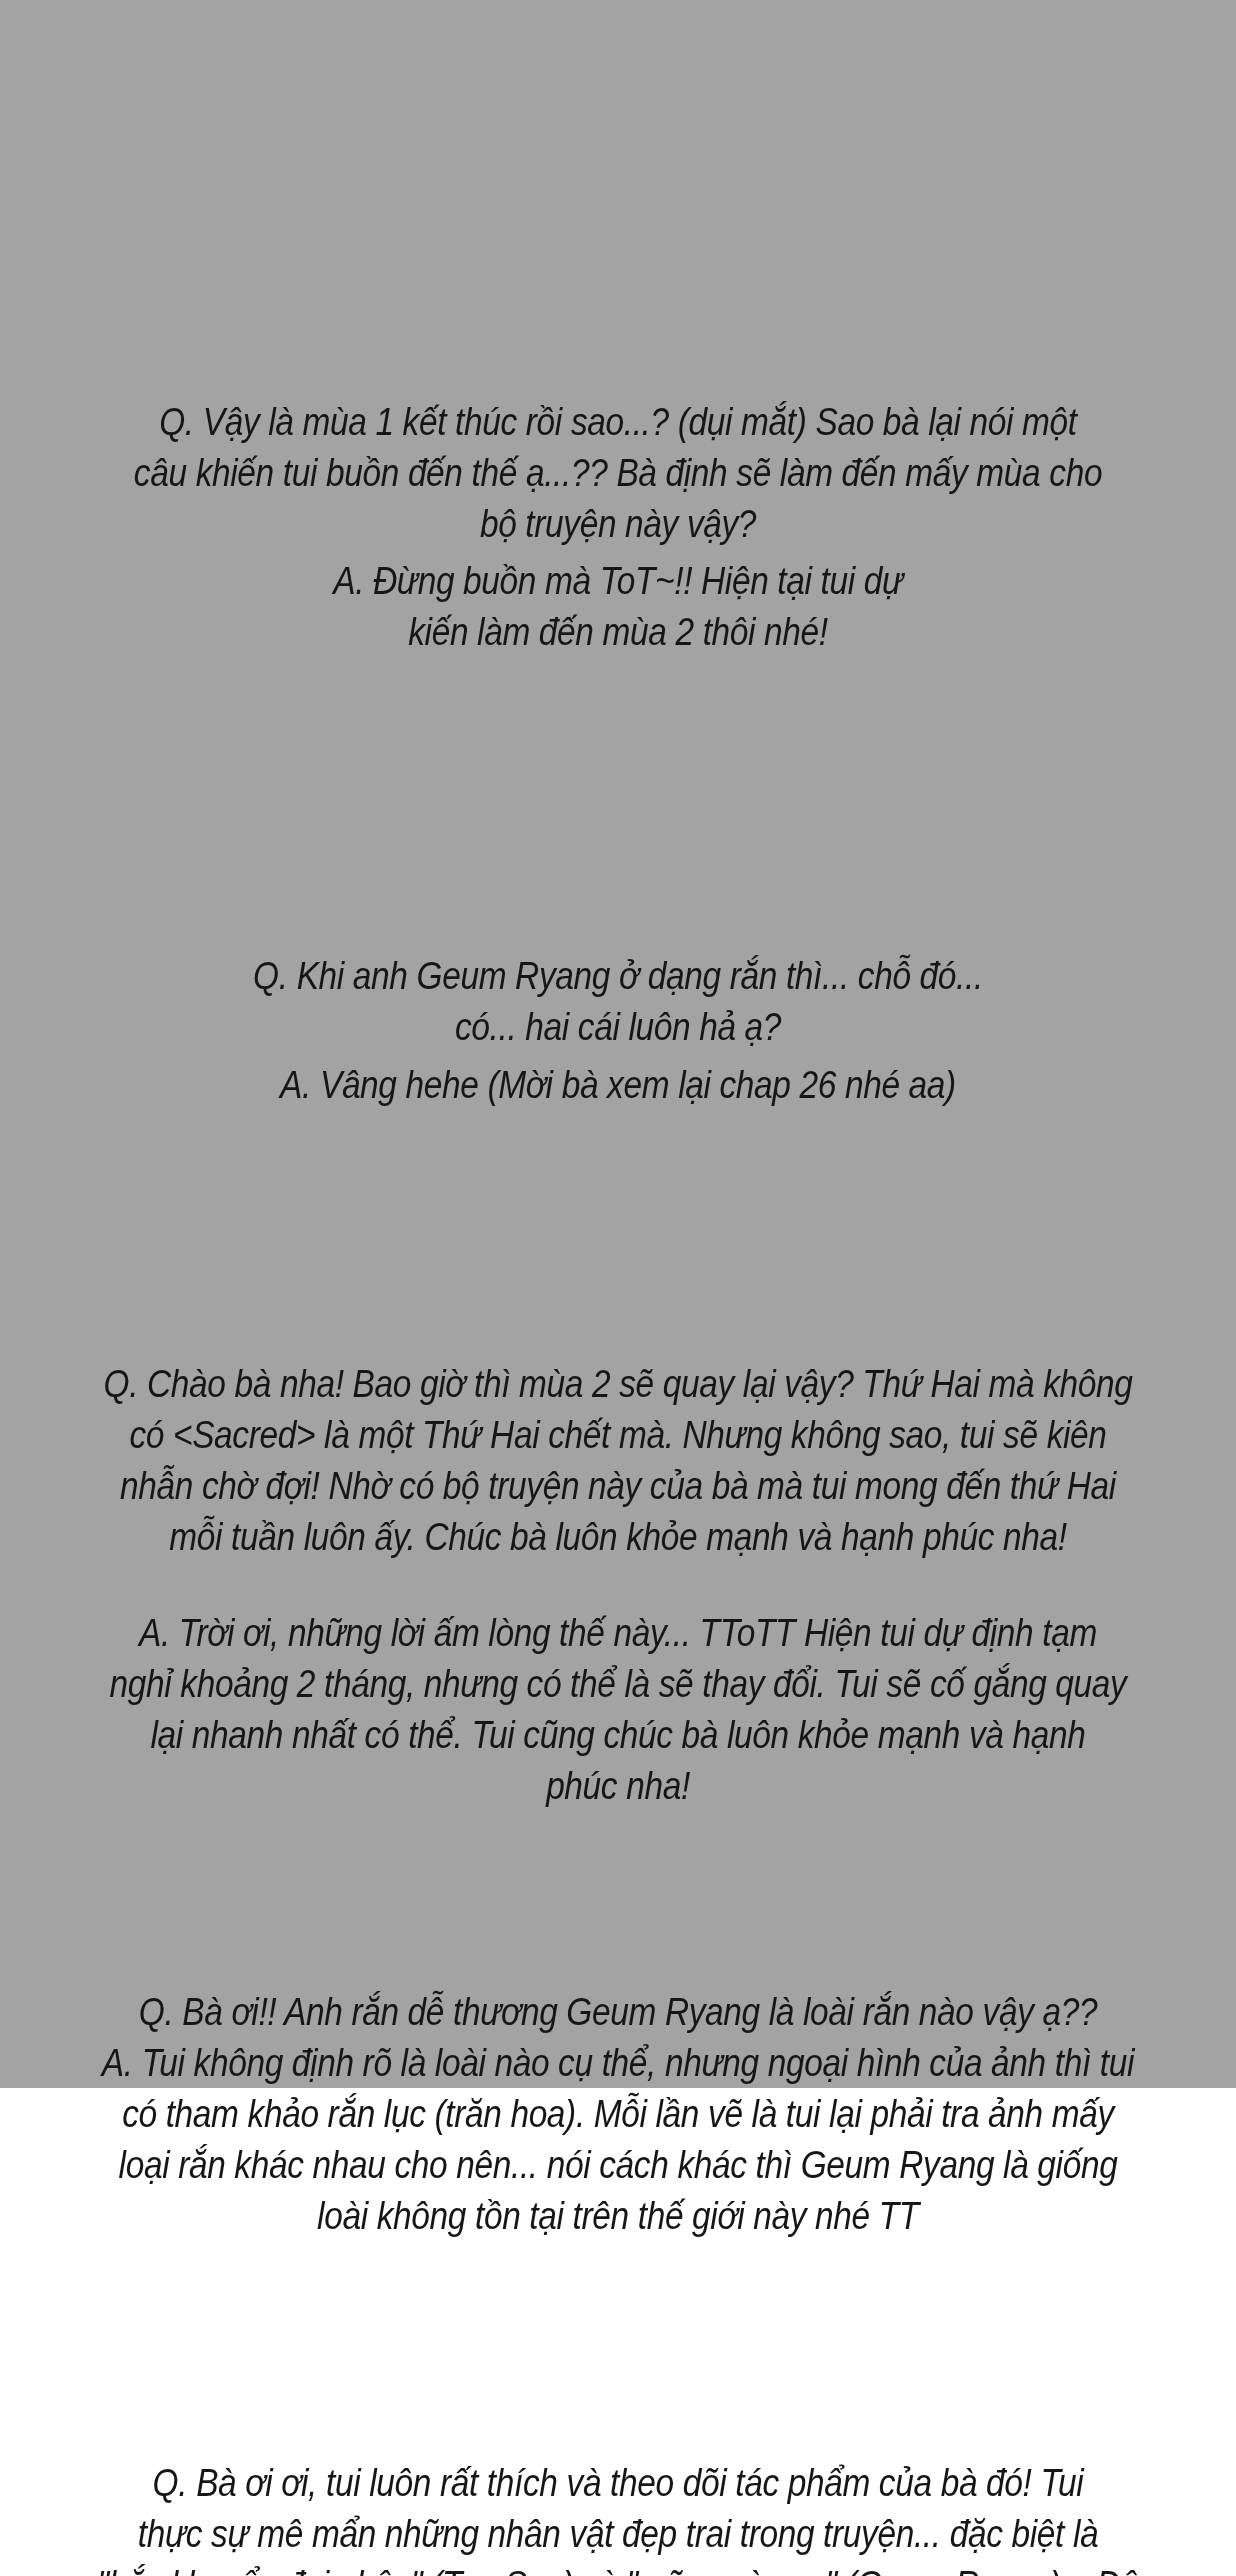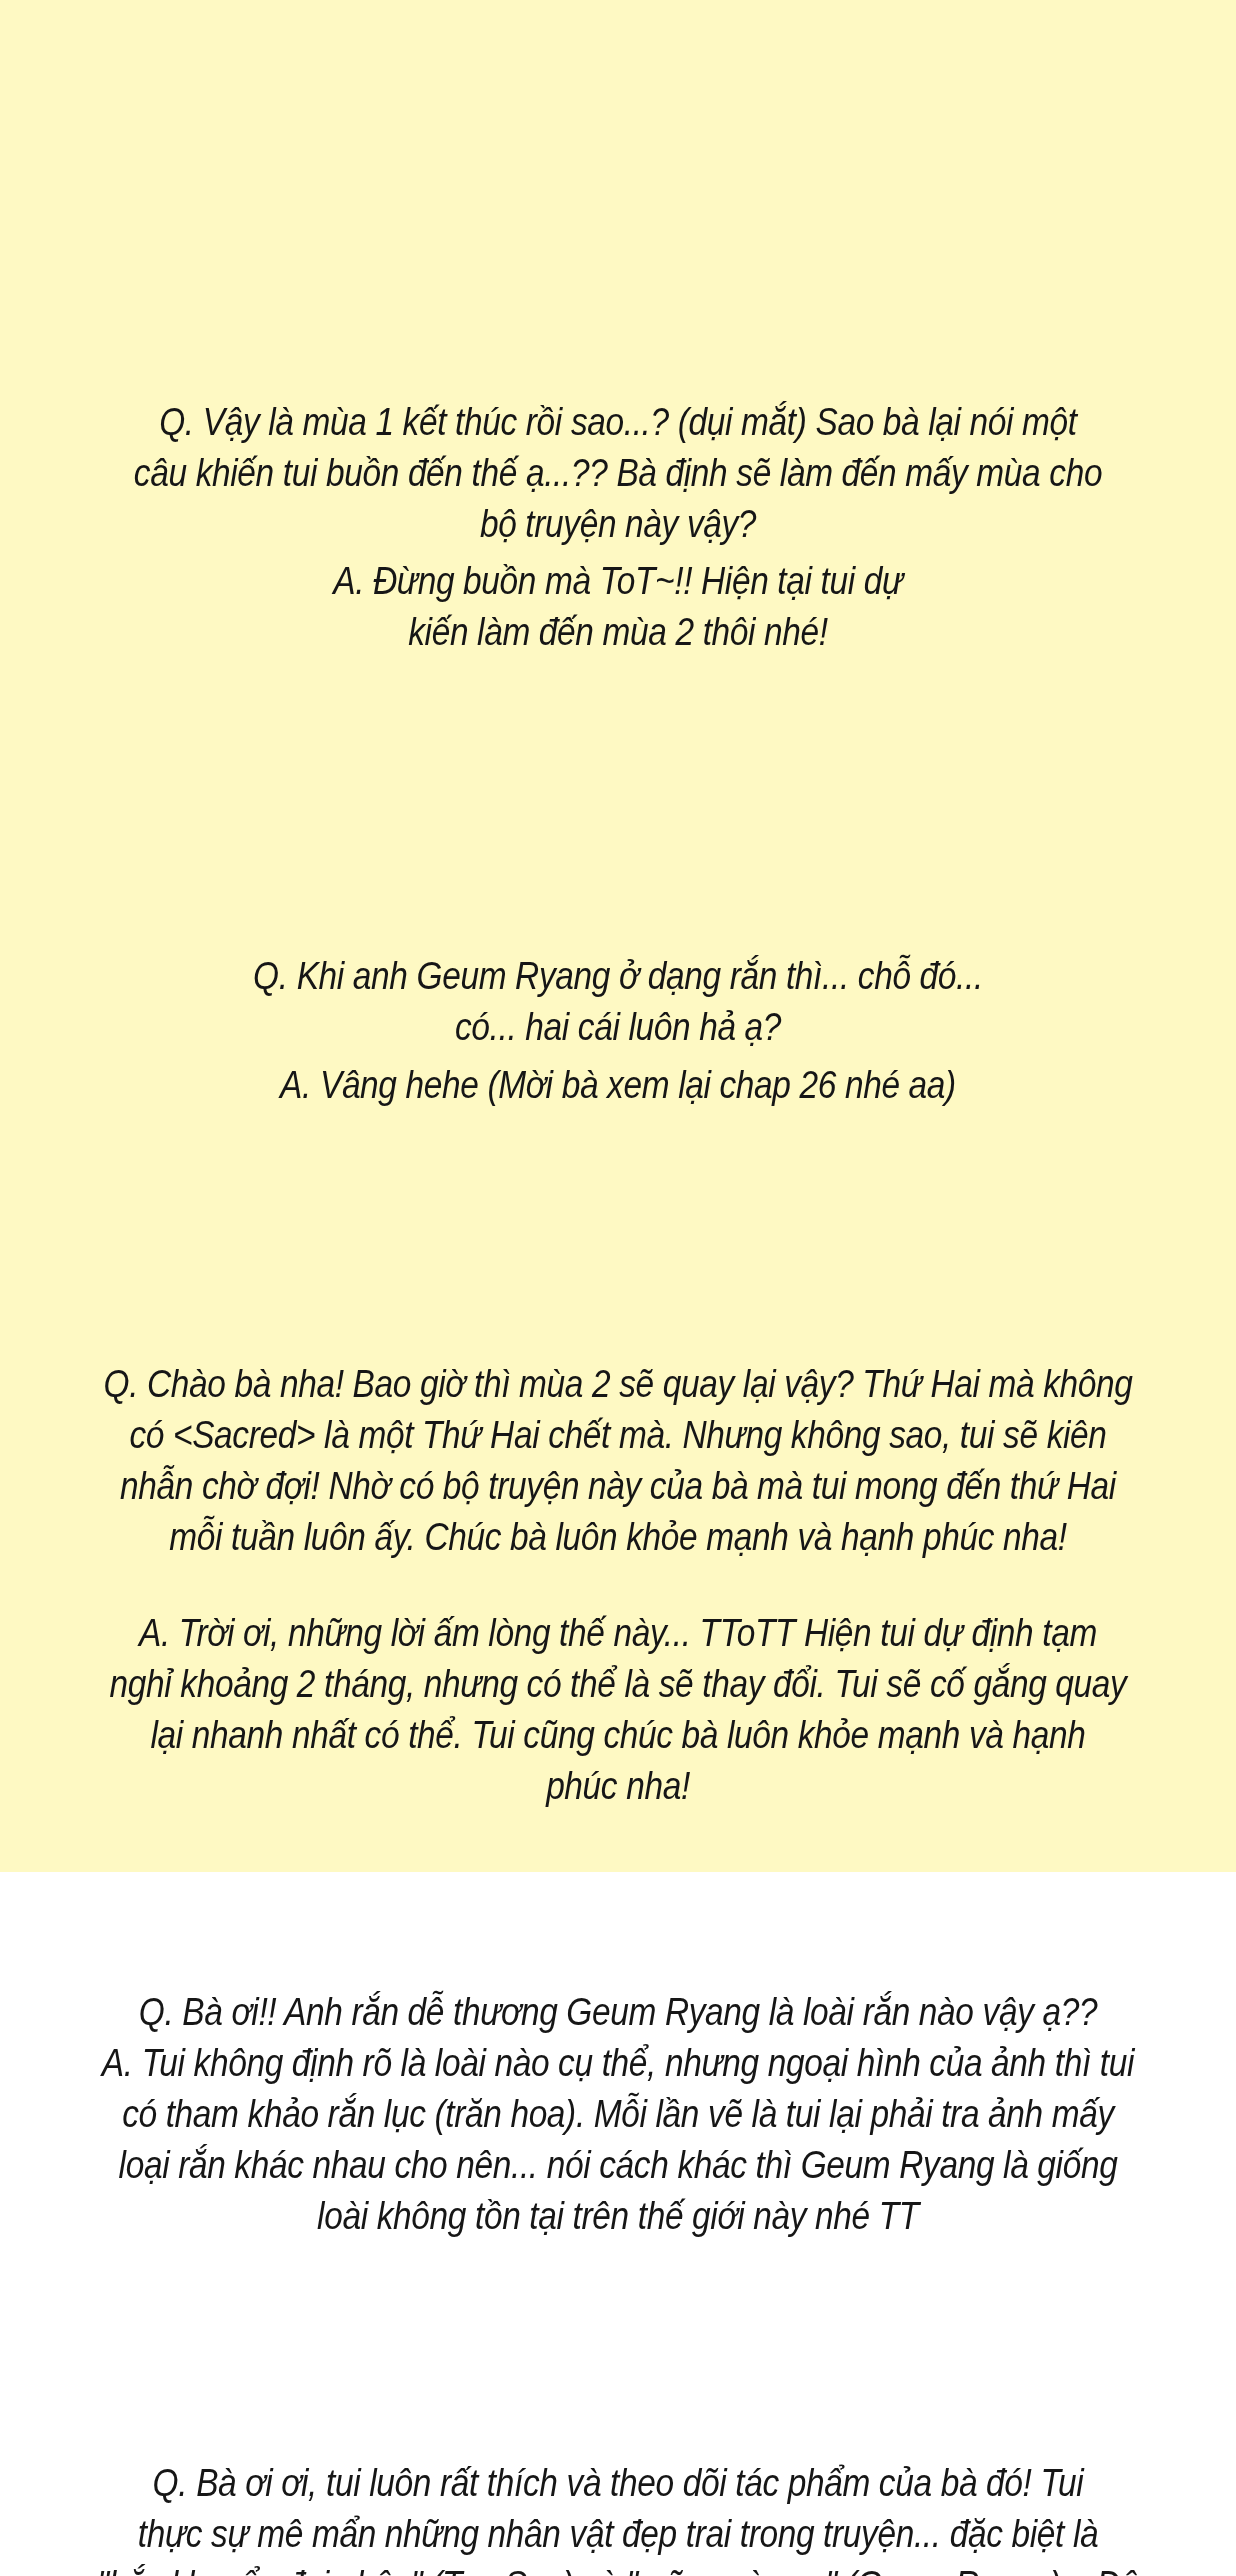"Q. Vậy là mùa 1" .page { background: #fef9c3 -> #a3a3a3; height: 1872px -> 2088px }
